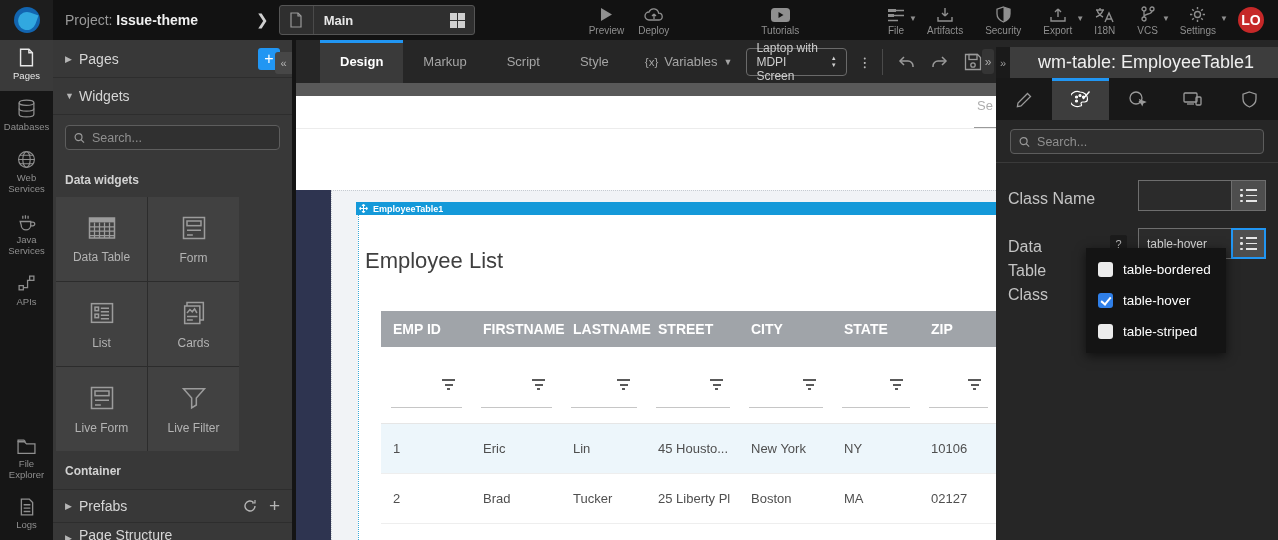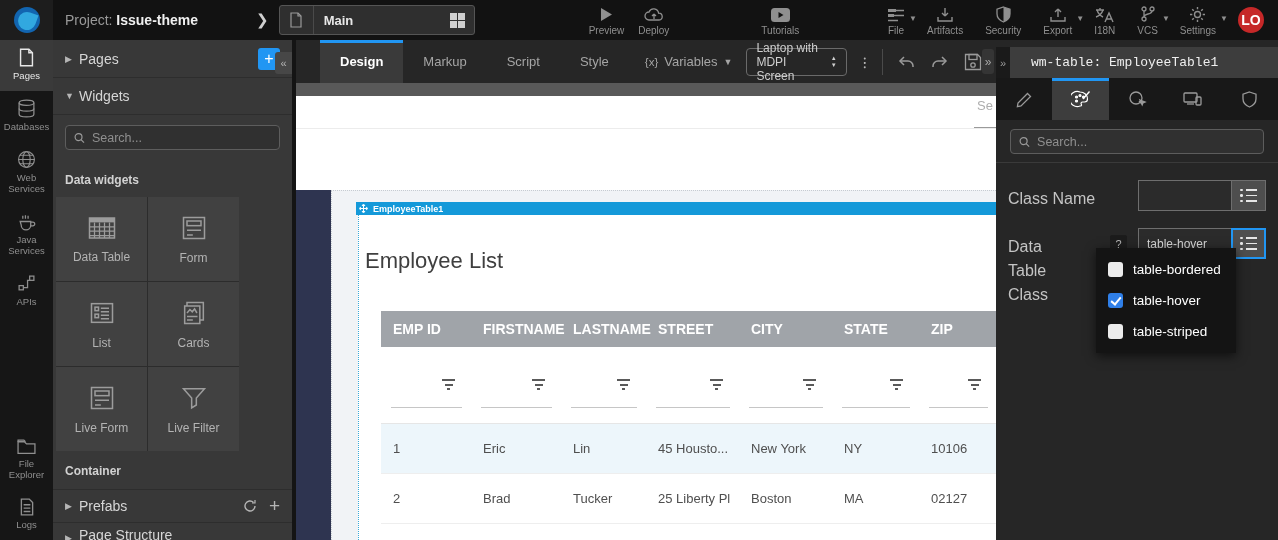"wm-table: EmployeeTable1" .rp-header-bar { font-family: Liberation Mono, monospace -> none; font-size: 13px -> 18px; padding-left: 21px -> 28px }
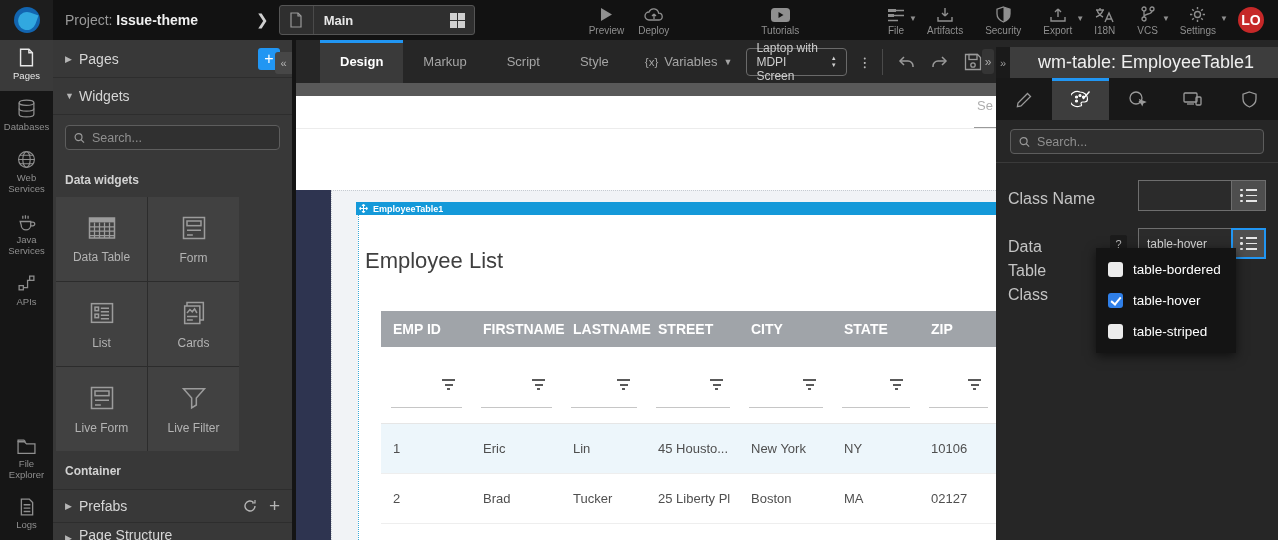"table-bordered" .rp-dropdown { left: 100px -> 90px }
